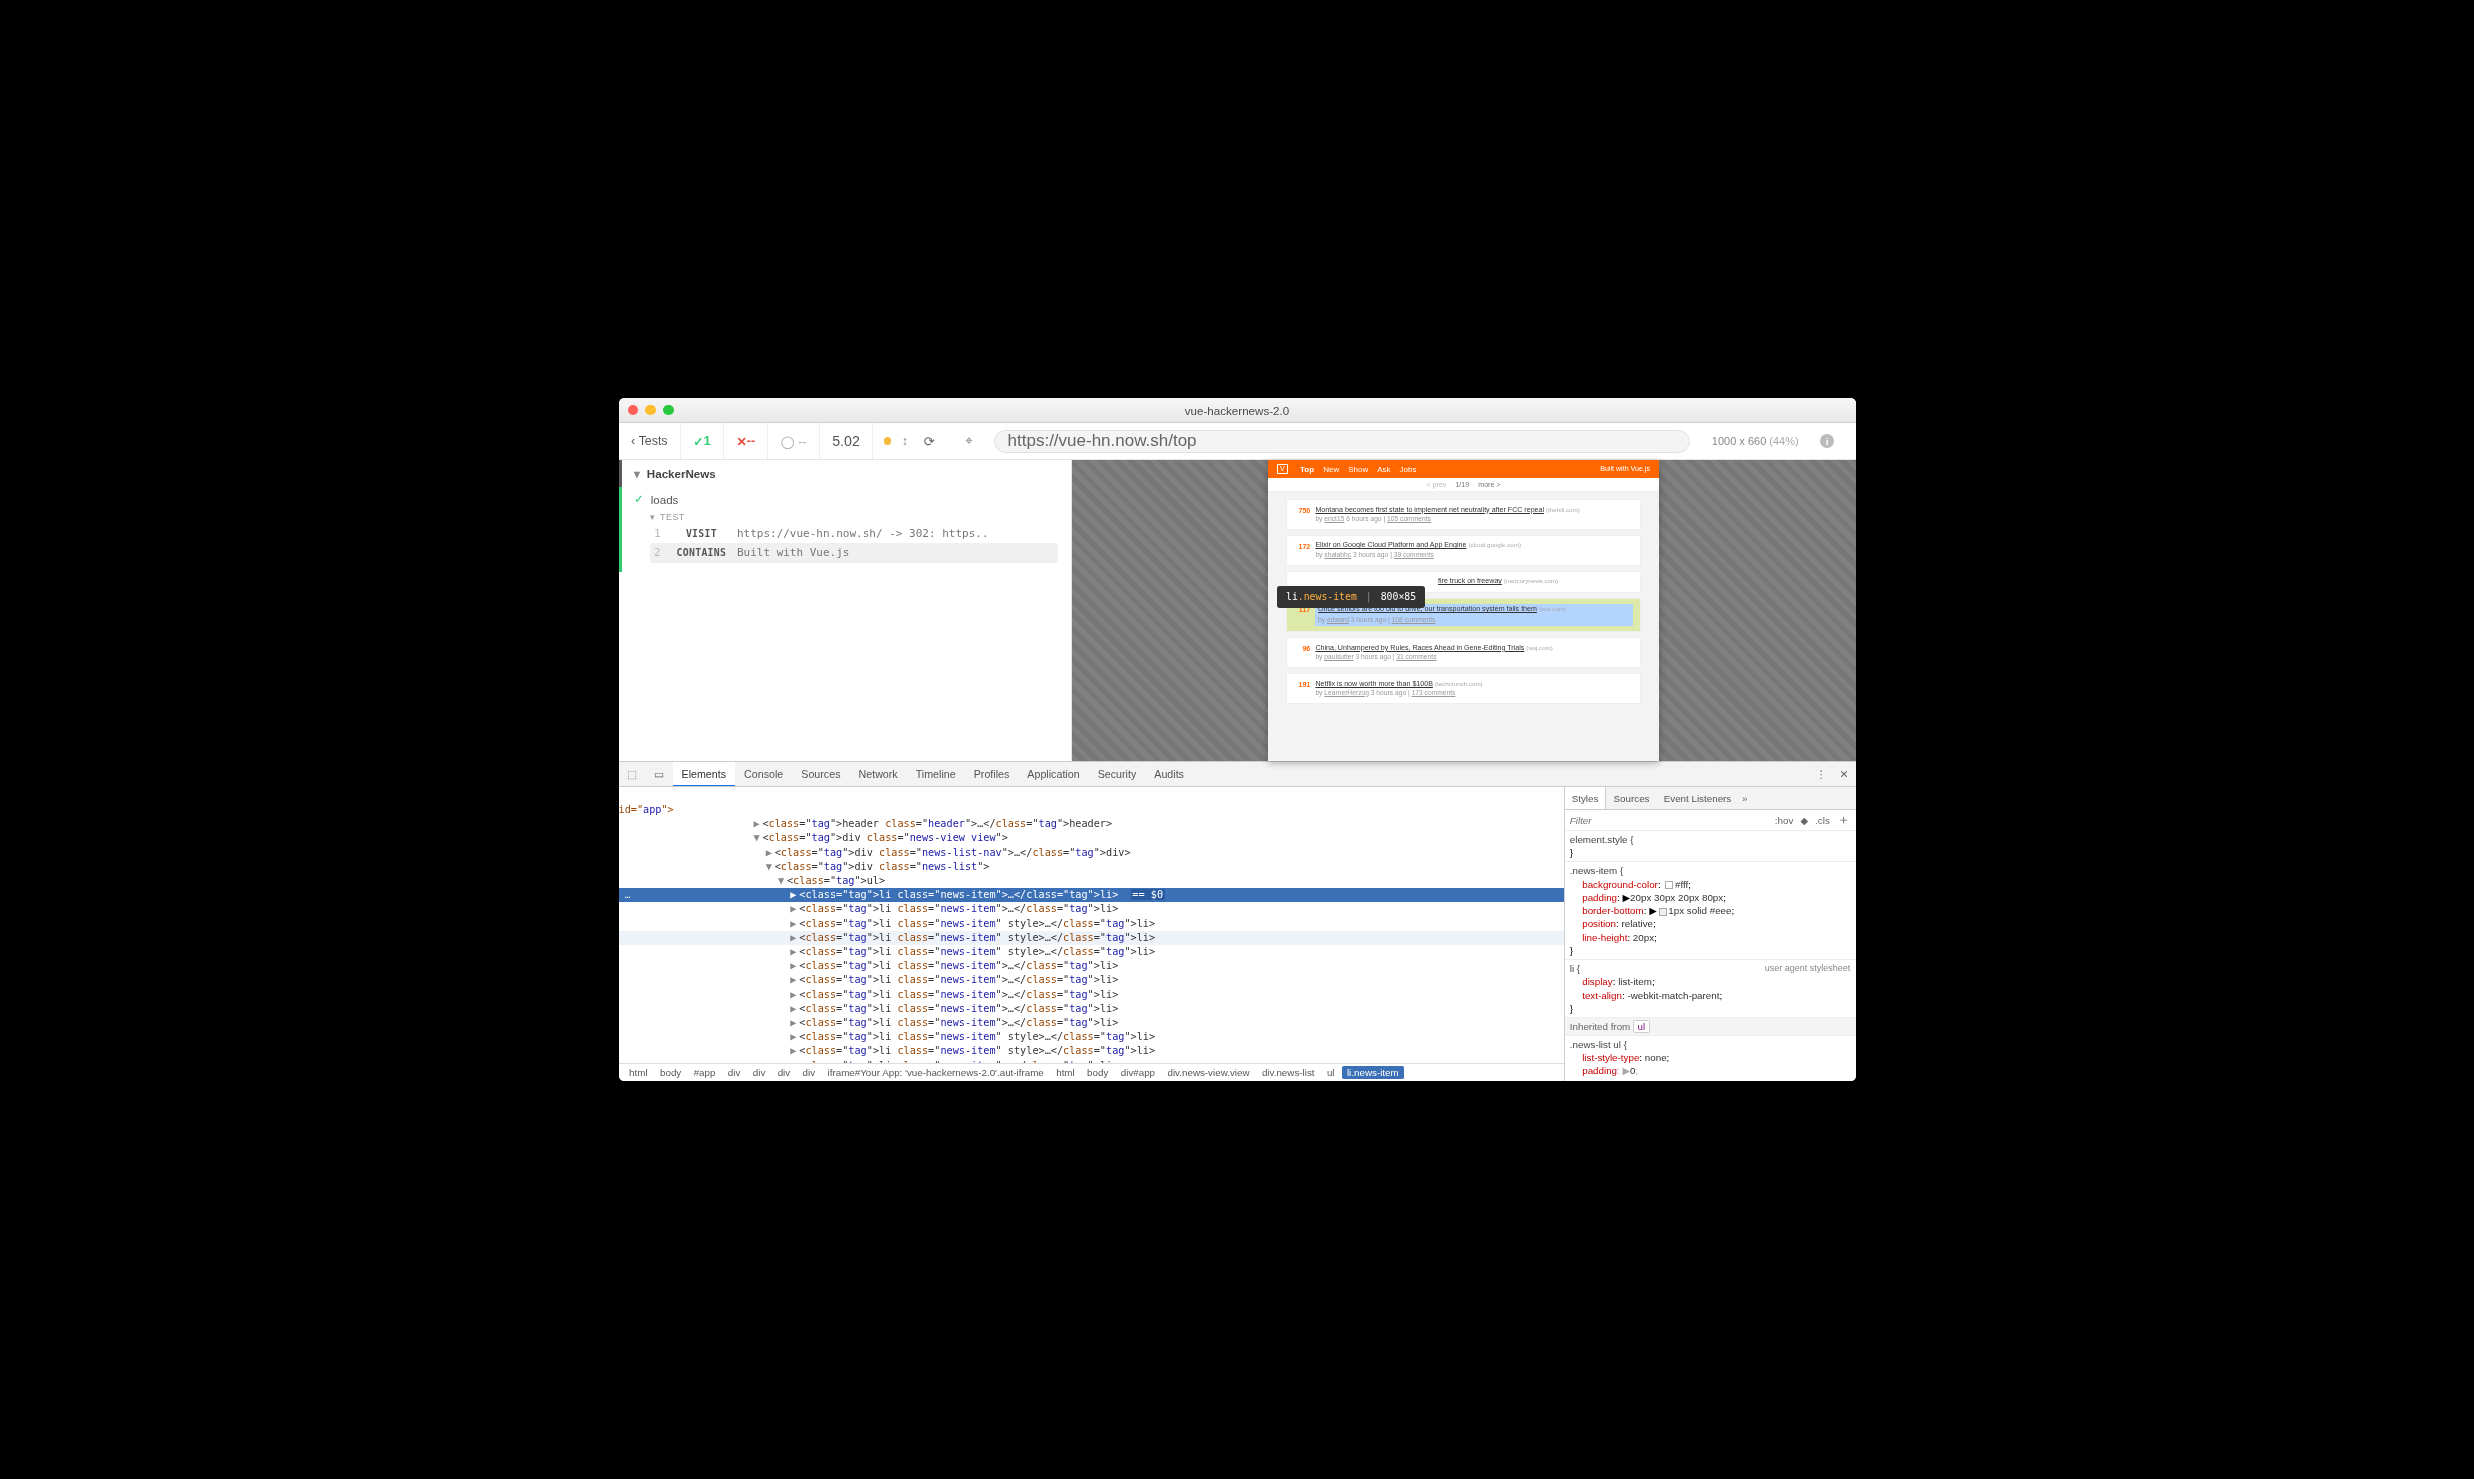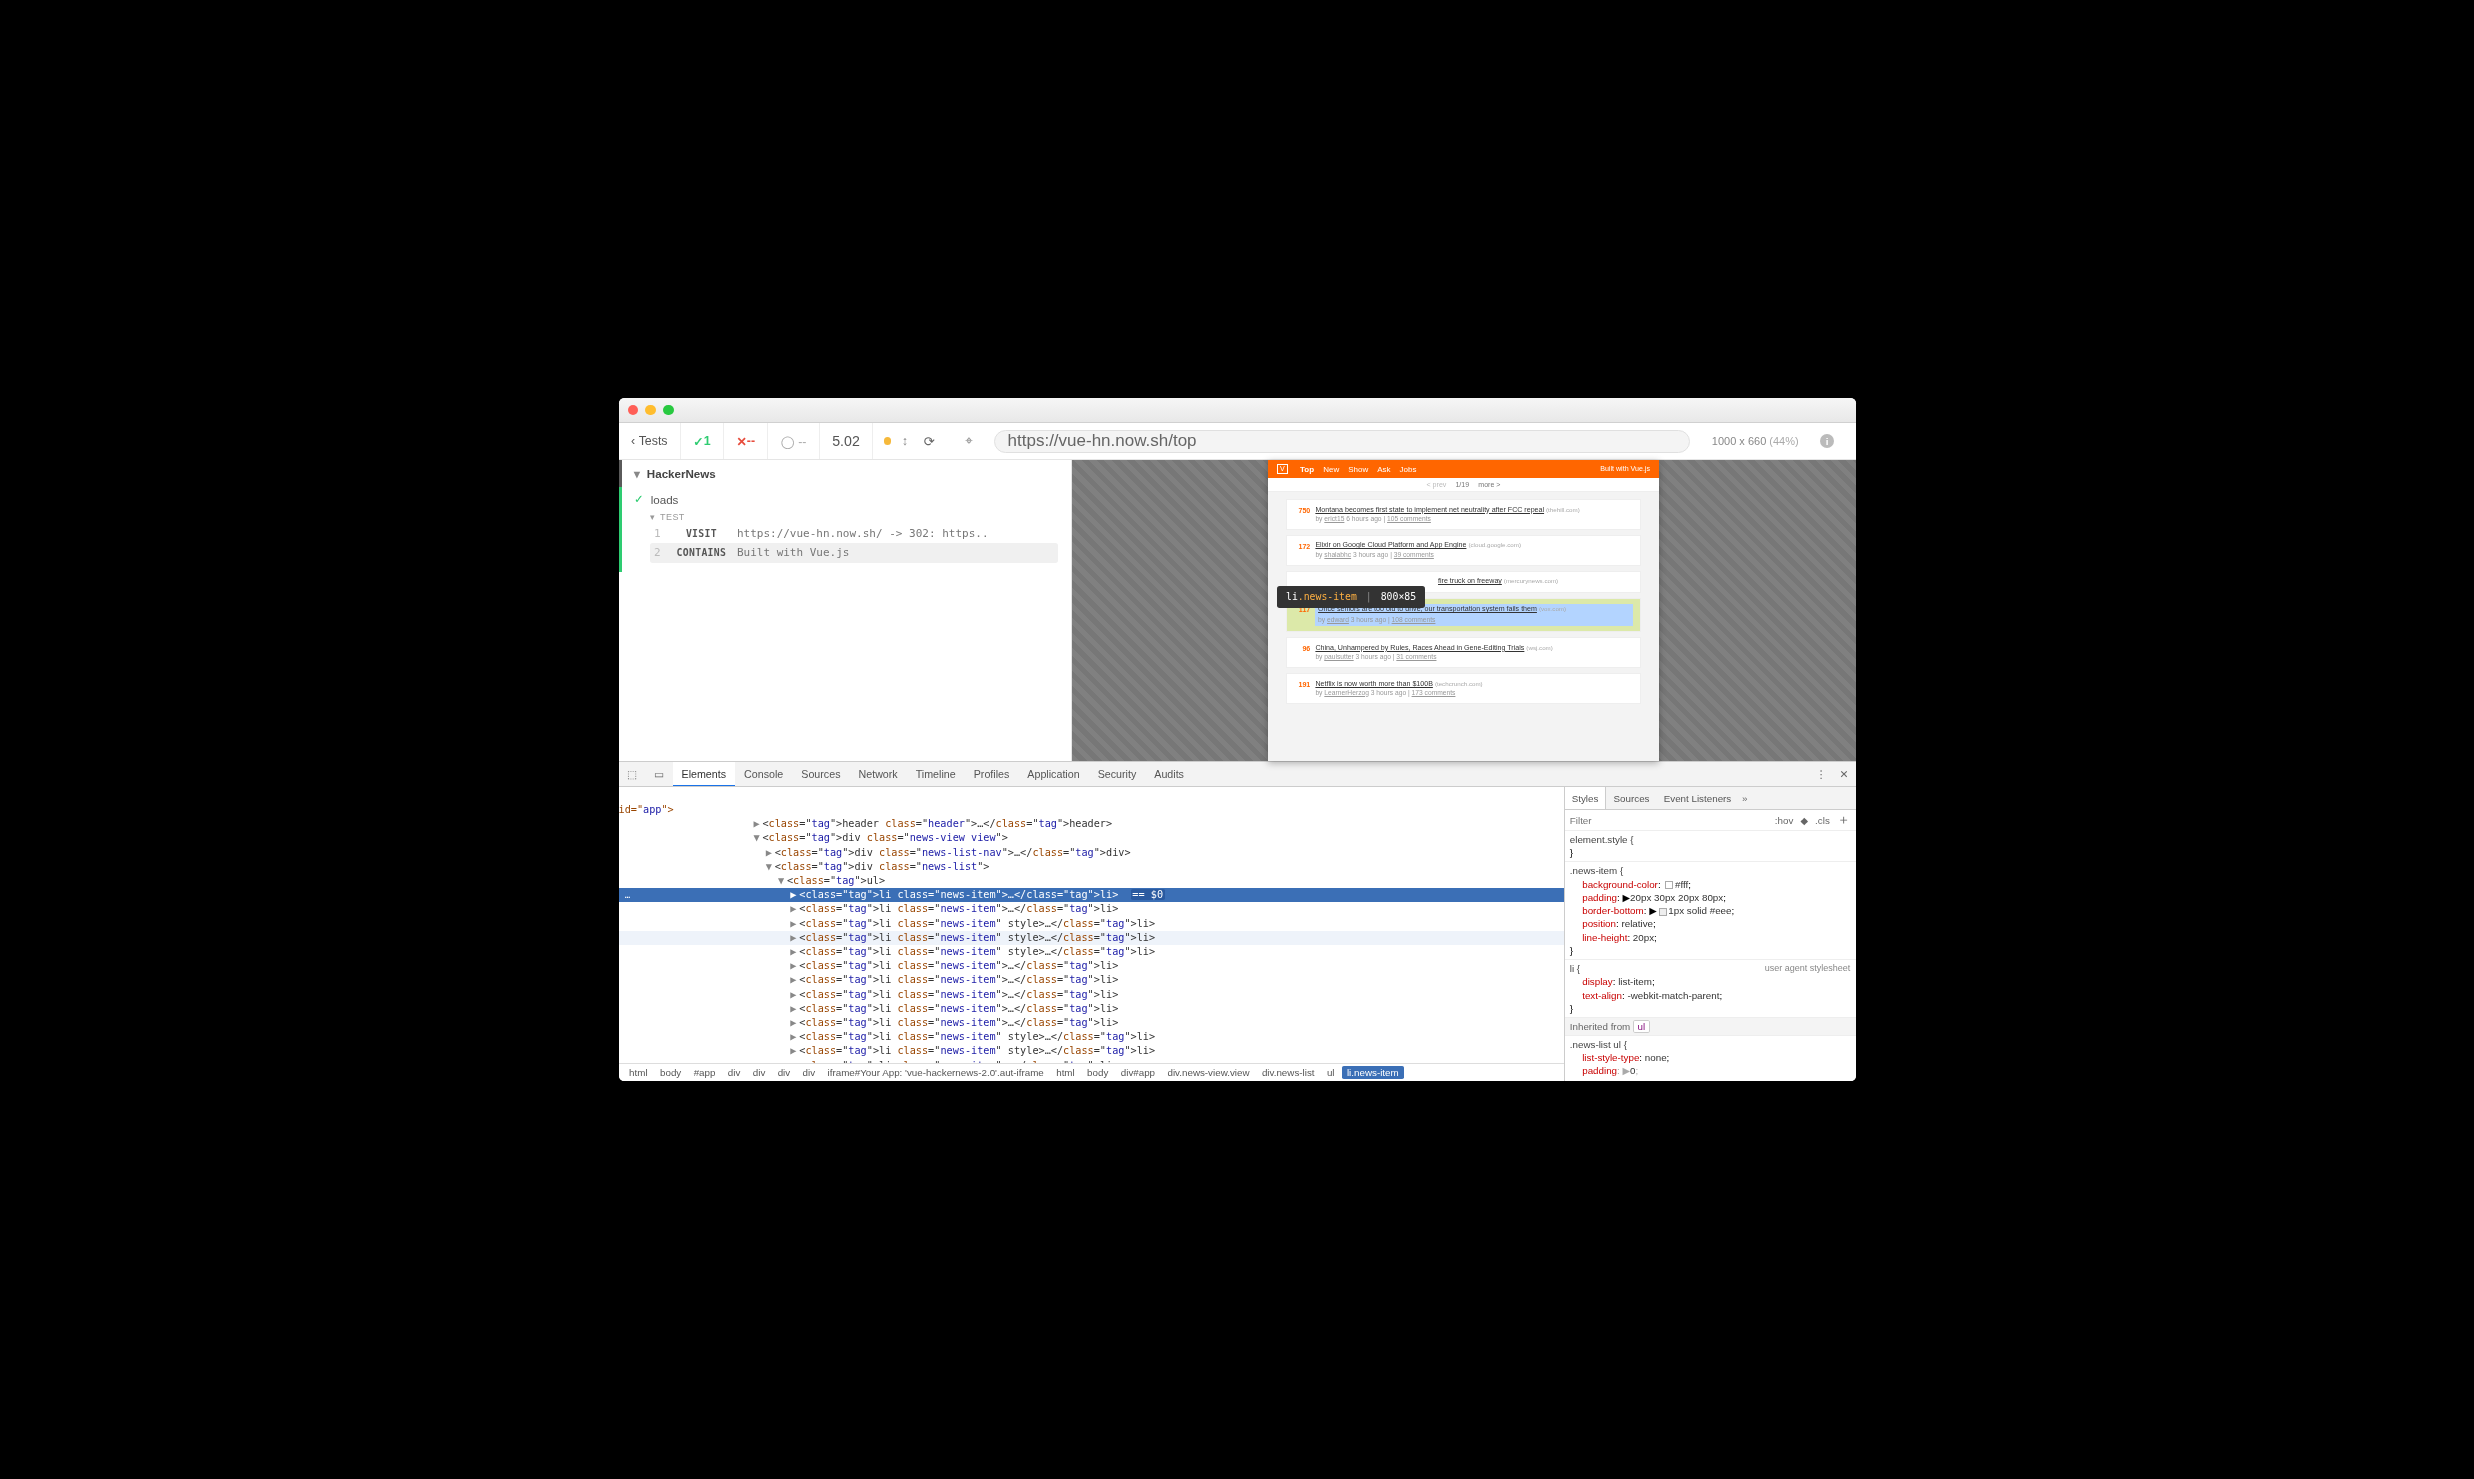"vue-hackernews-2.0" div.wtitle { html: none -> <div>vue-hackernews-2.0</div> }
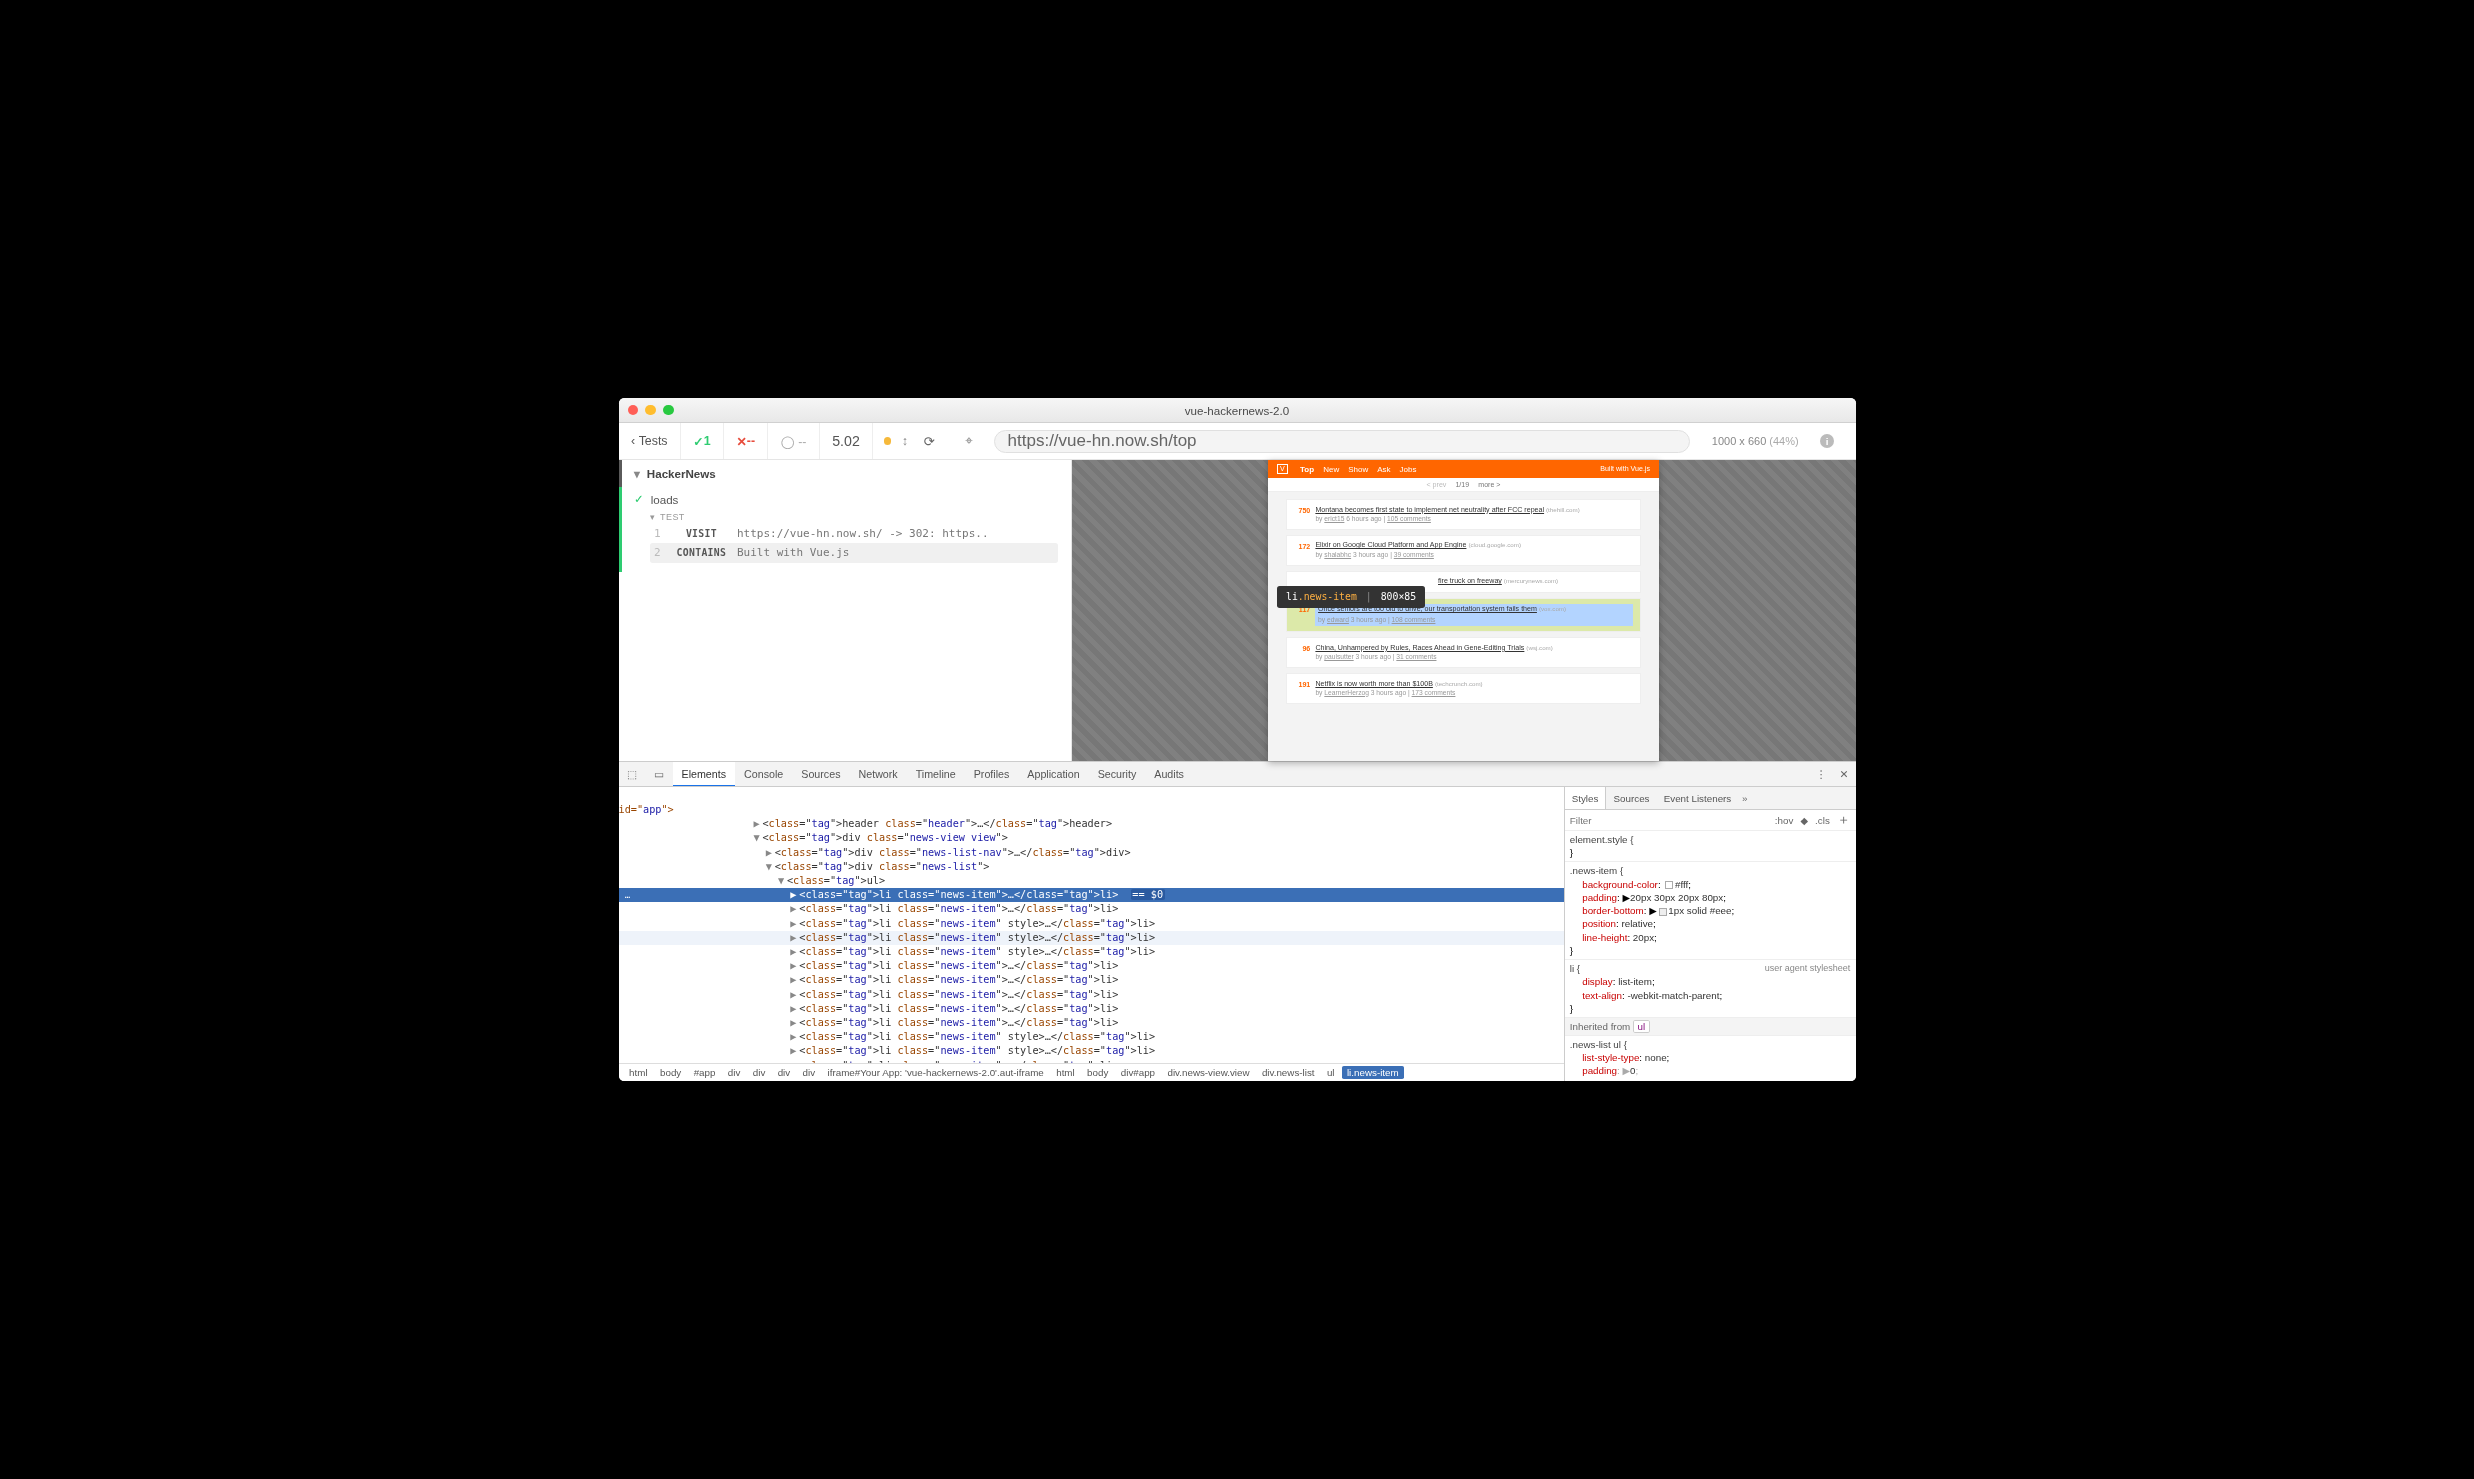"Filter" .styles-filter input { font-style: none -> italic }
